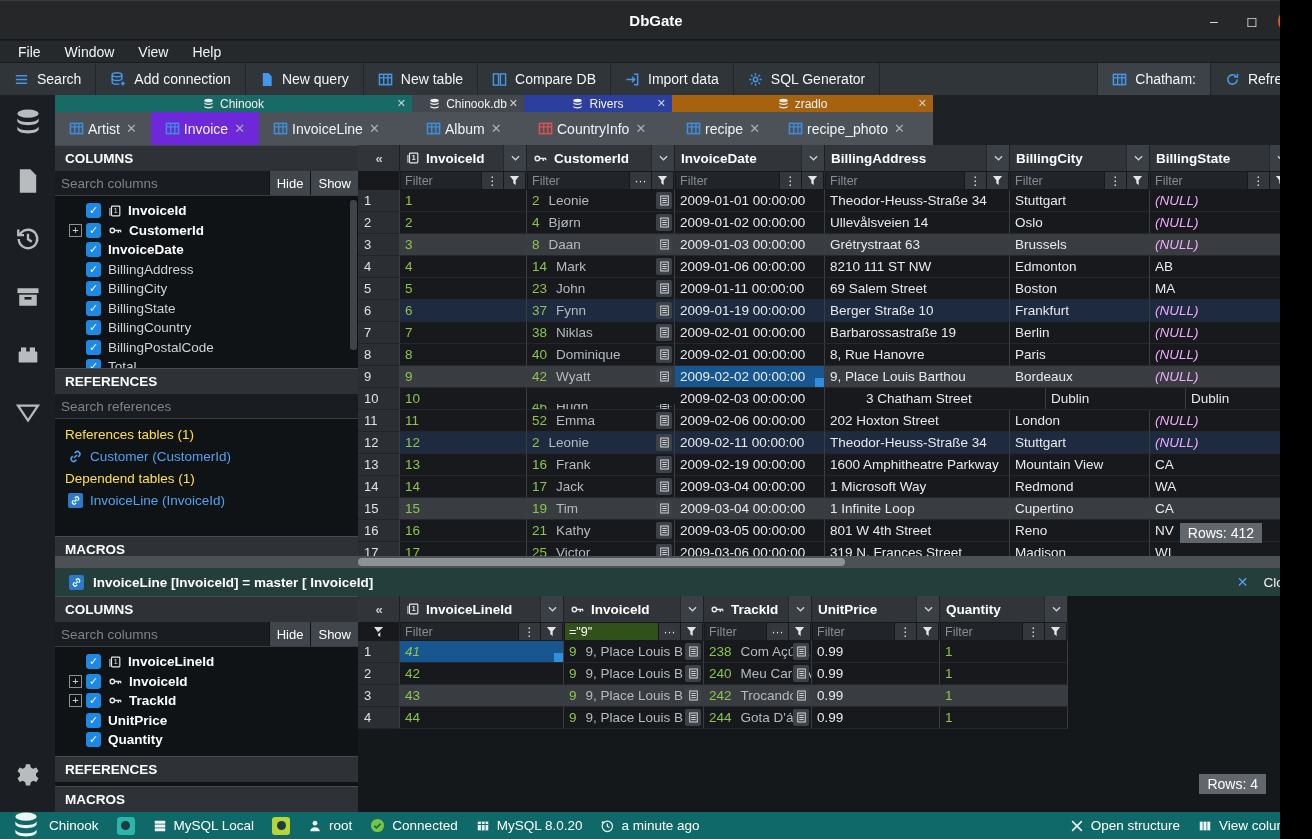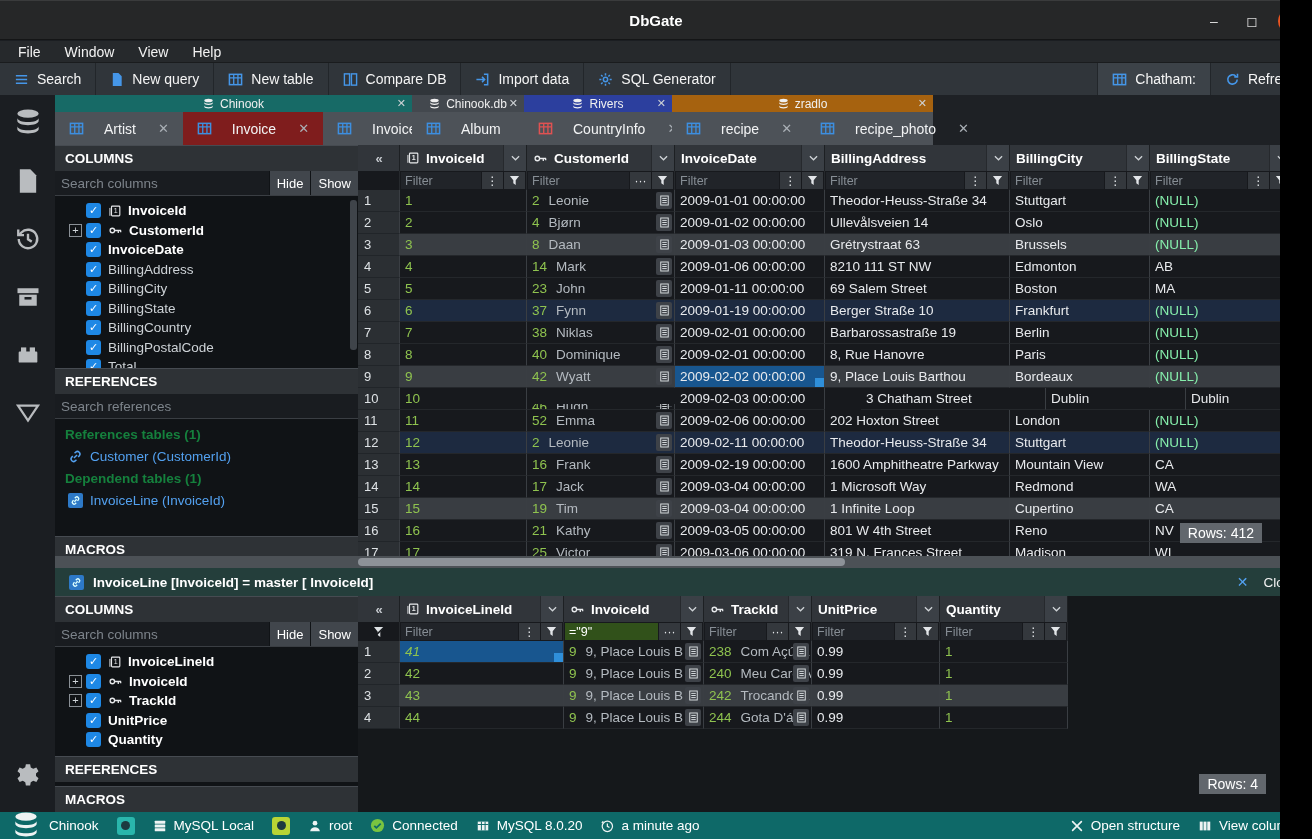"Add connection" div.tbtn { html: none -> <div> <span> <svg> <ellipse></ellipse> <path></path> <path></path> <path></path> </svg> </span> <span>Add connection</span> </div> }
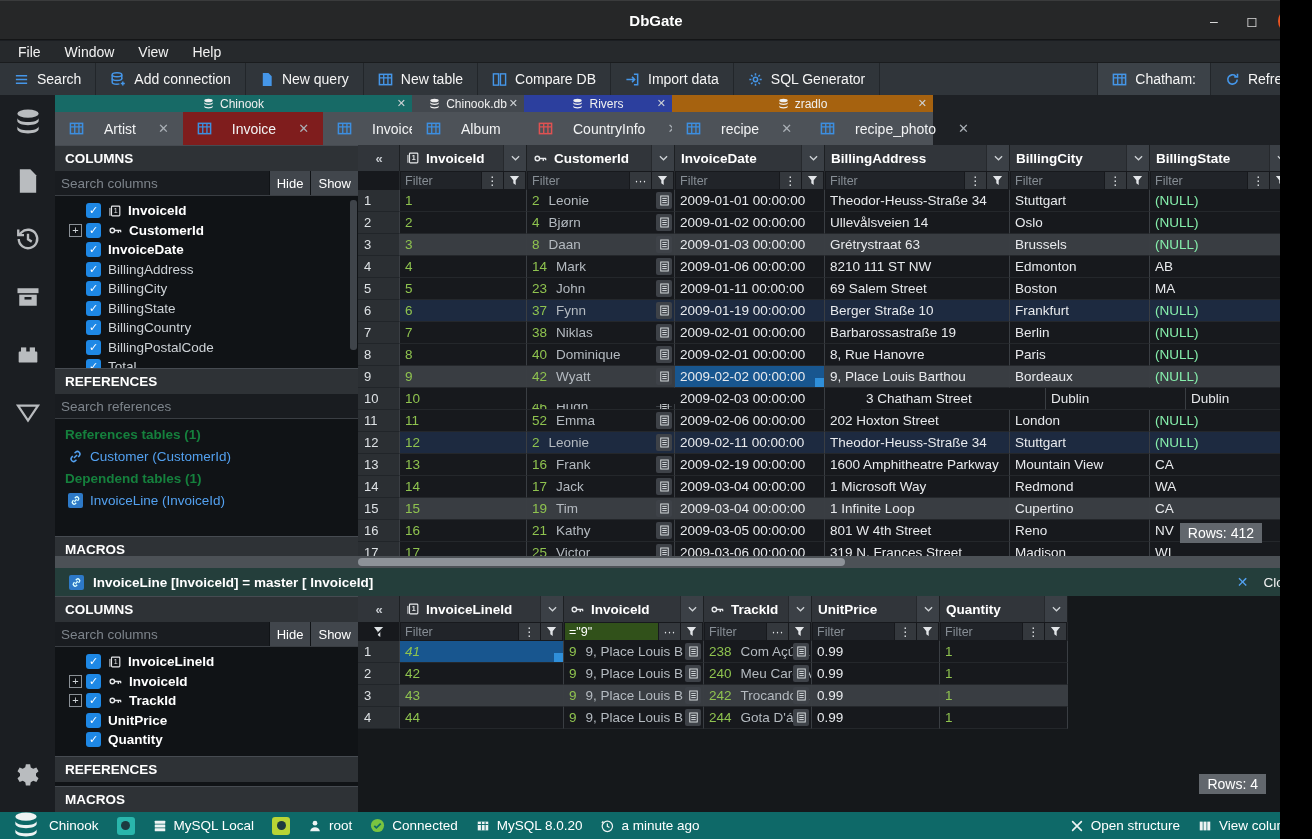"Artist" .ttab { gap: 20px -> 4px }
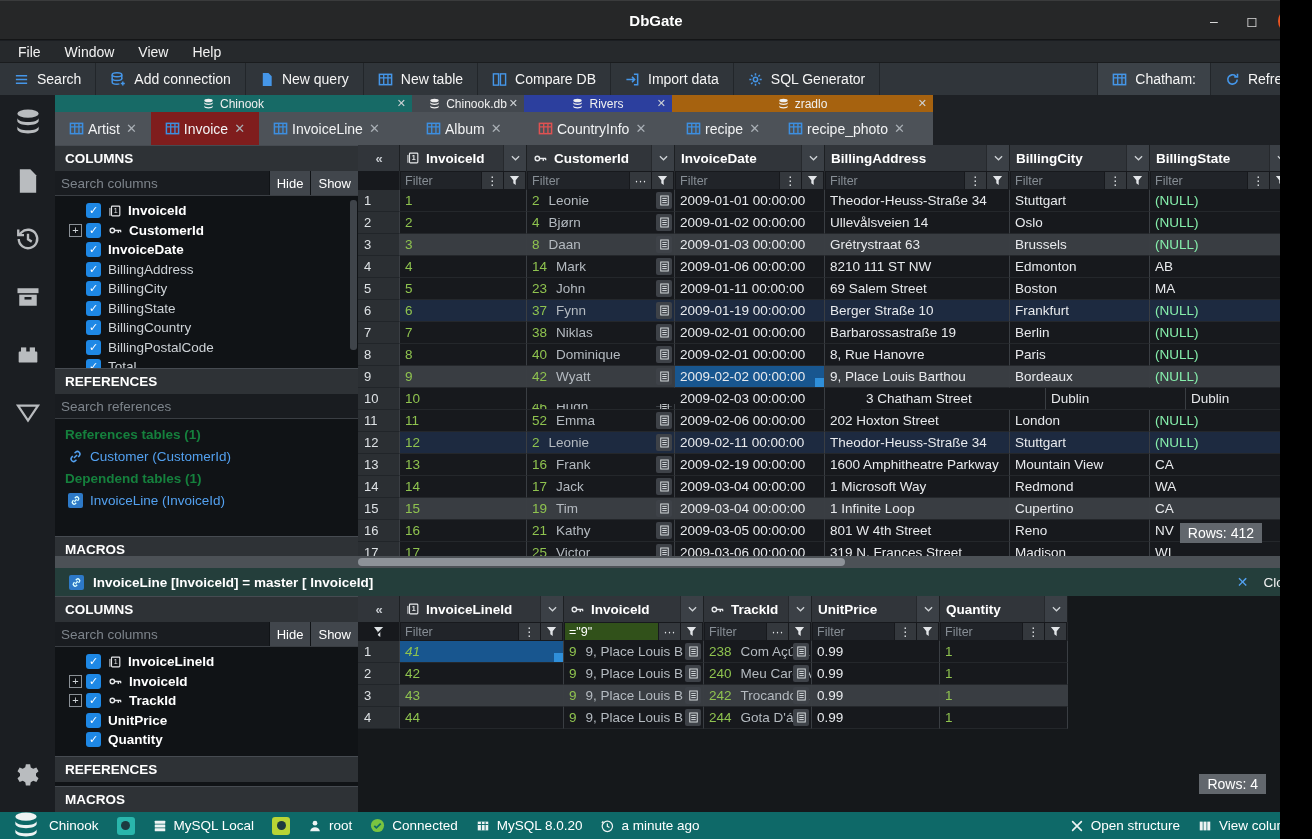"Invoice" .ttab.active { background: #7f1d1d -> #6d28d9 }
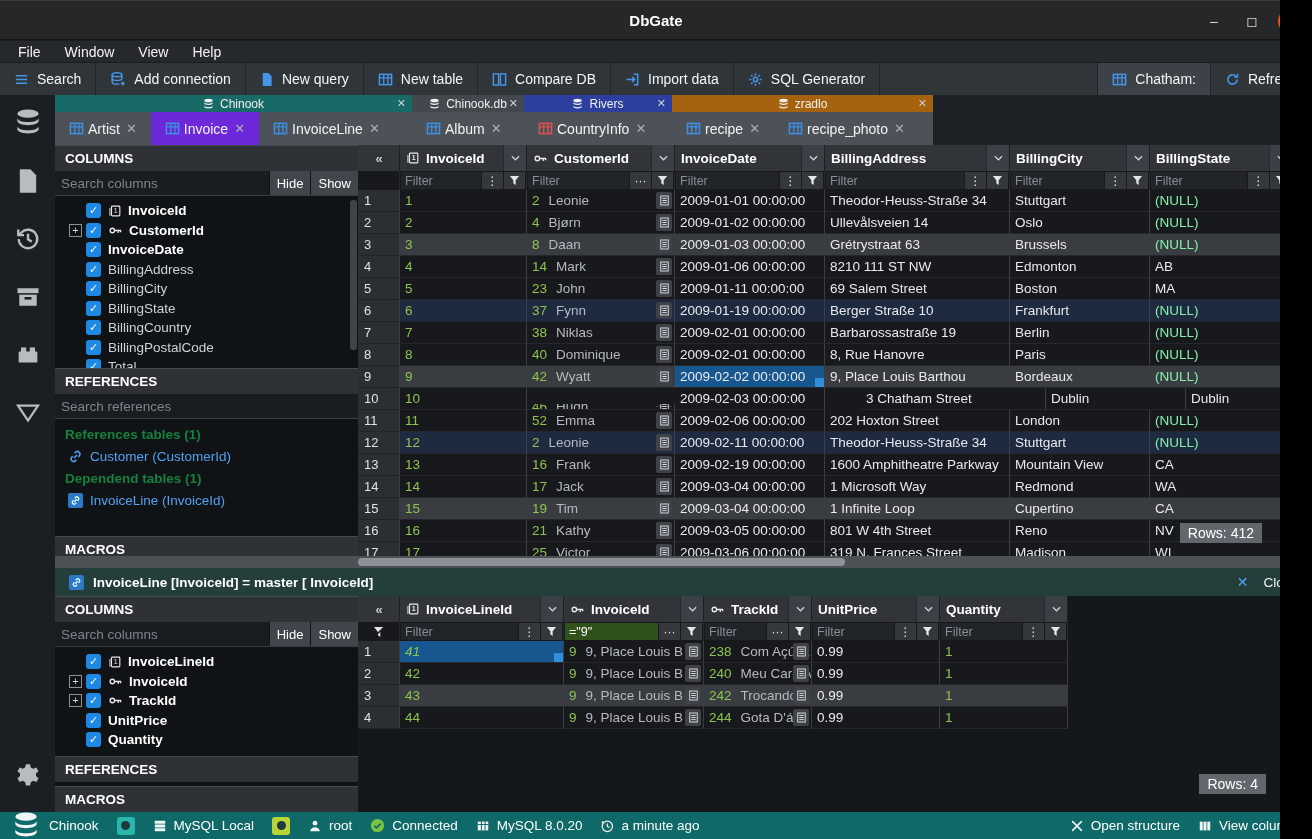"(NULL)" .cell .nullv { color: #86efac -> #f0abfc; font-style: none -> italic }
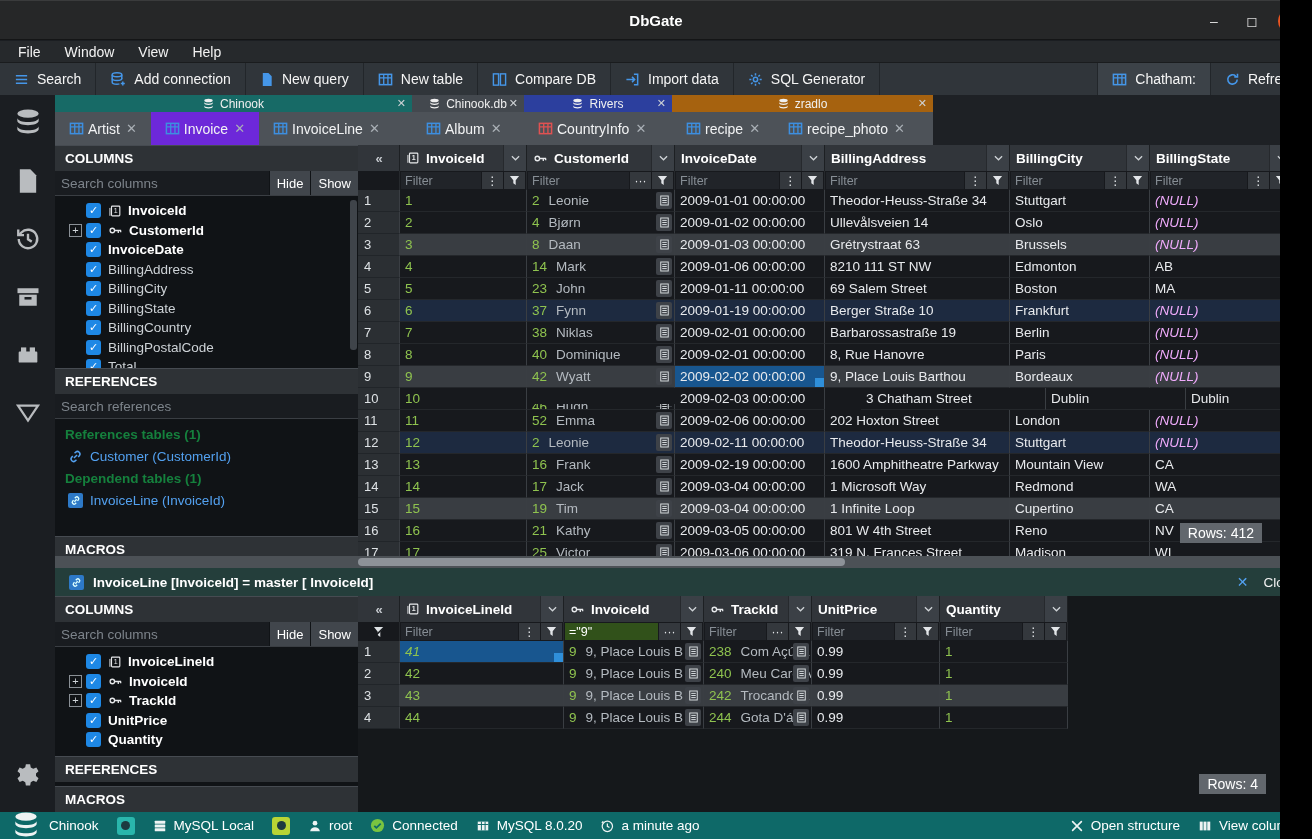"References tables (1)" .refhead { color: #15803d -> #fde047; font-weight: bold -> normal }
